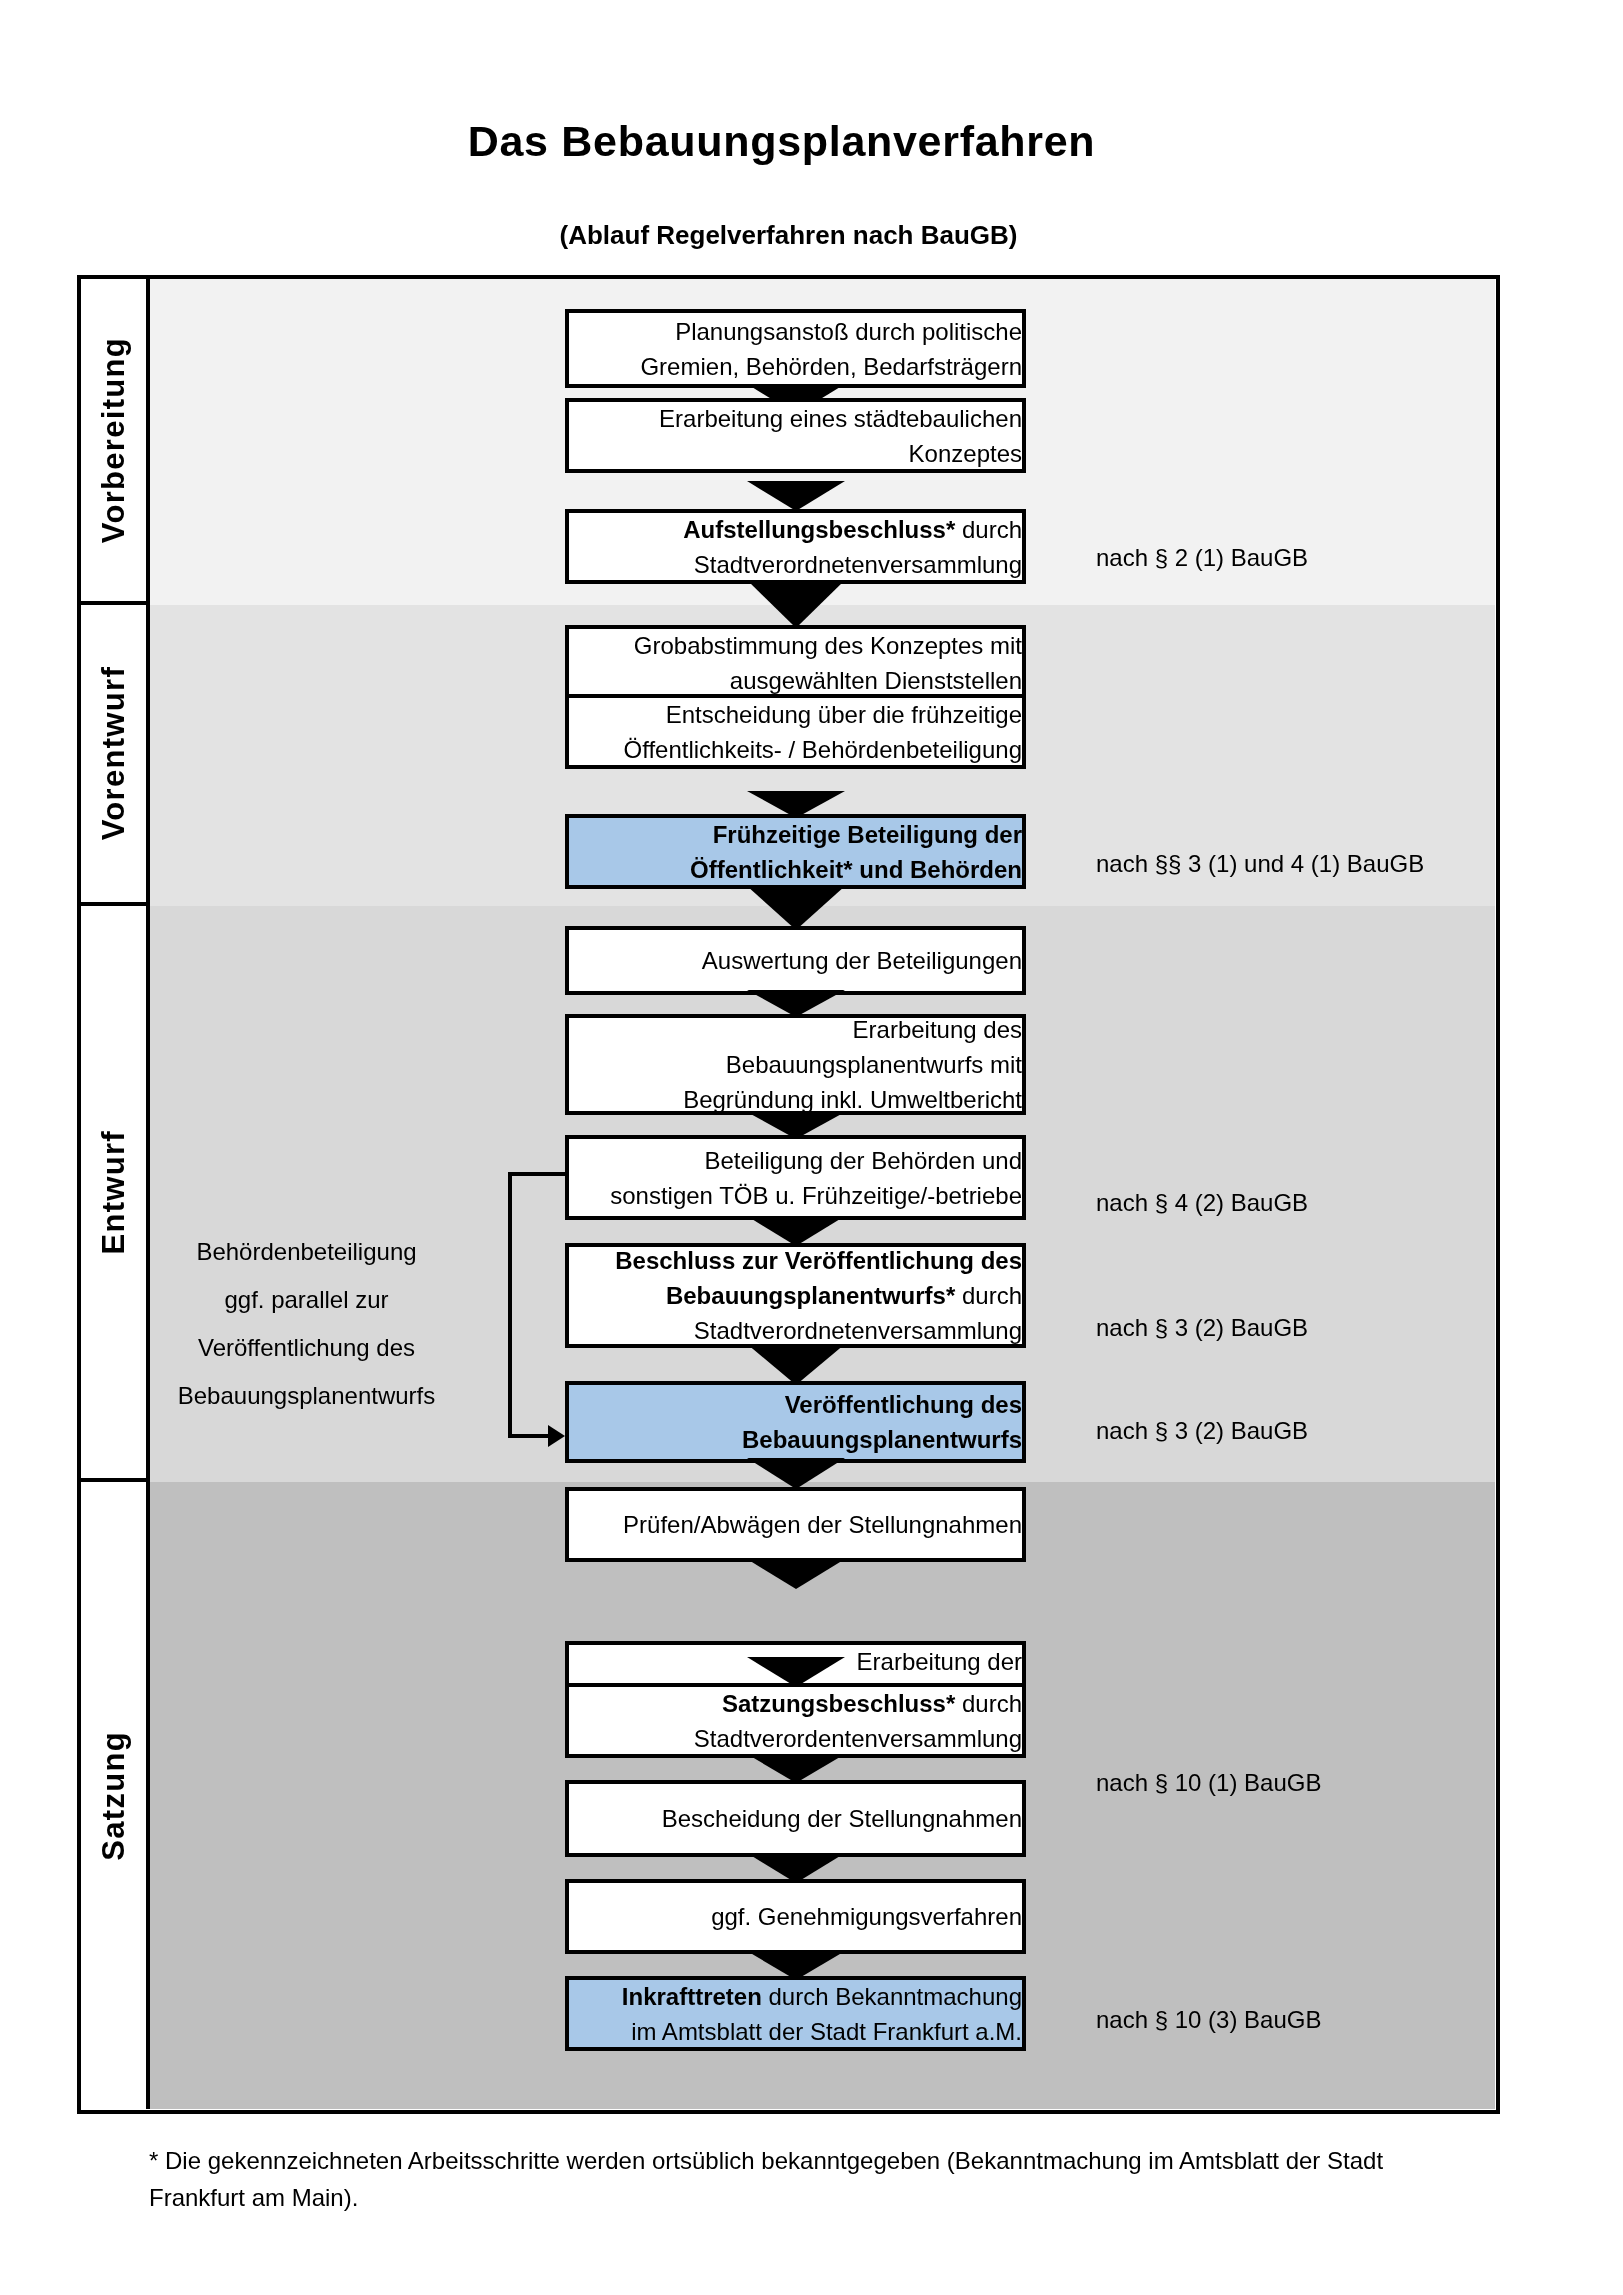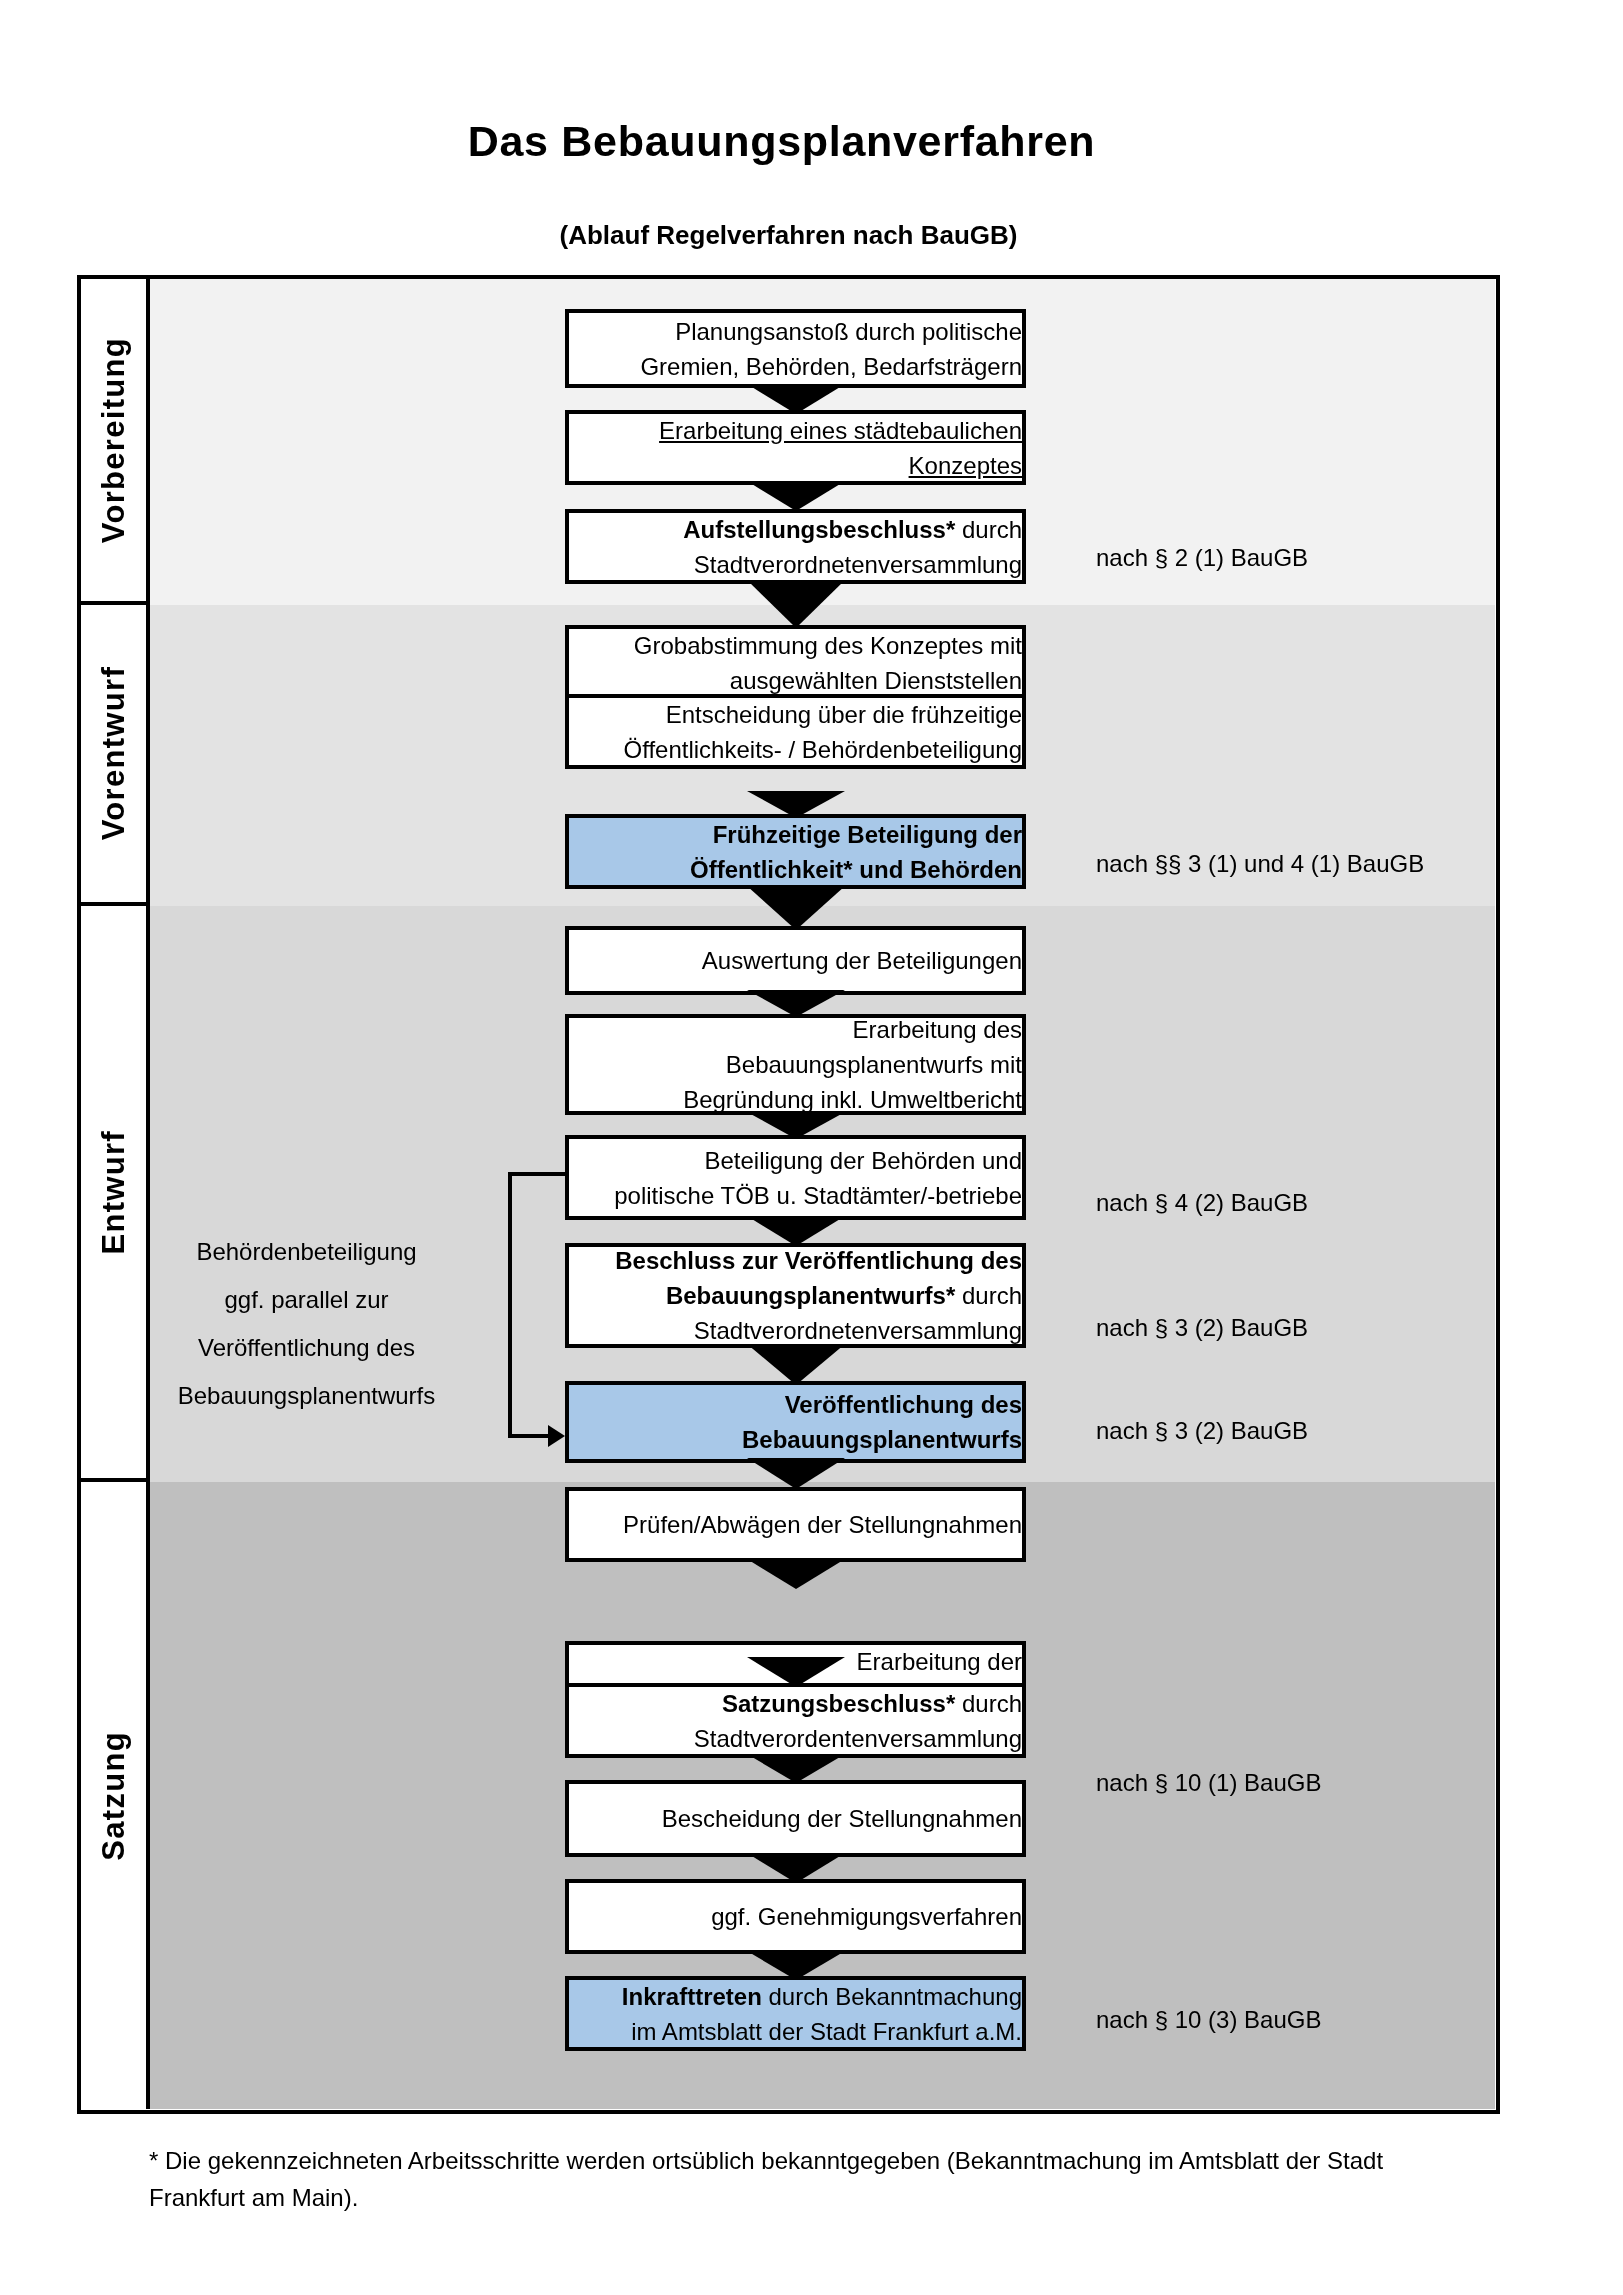"Erarbeitung eines städtebaulichen" div.fbox { text-decoration: underline -> none; top: 131px -> 119px }
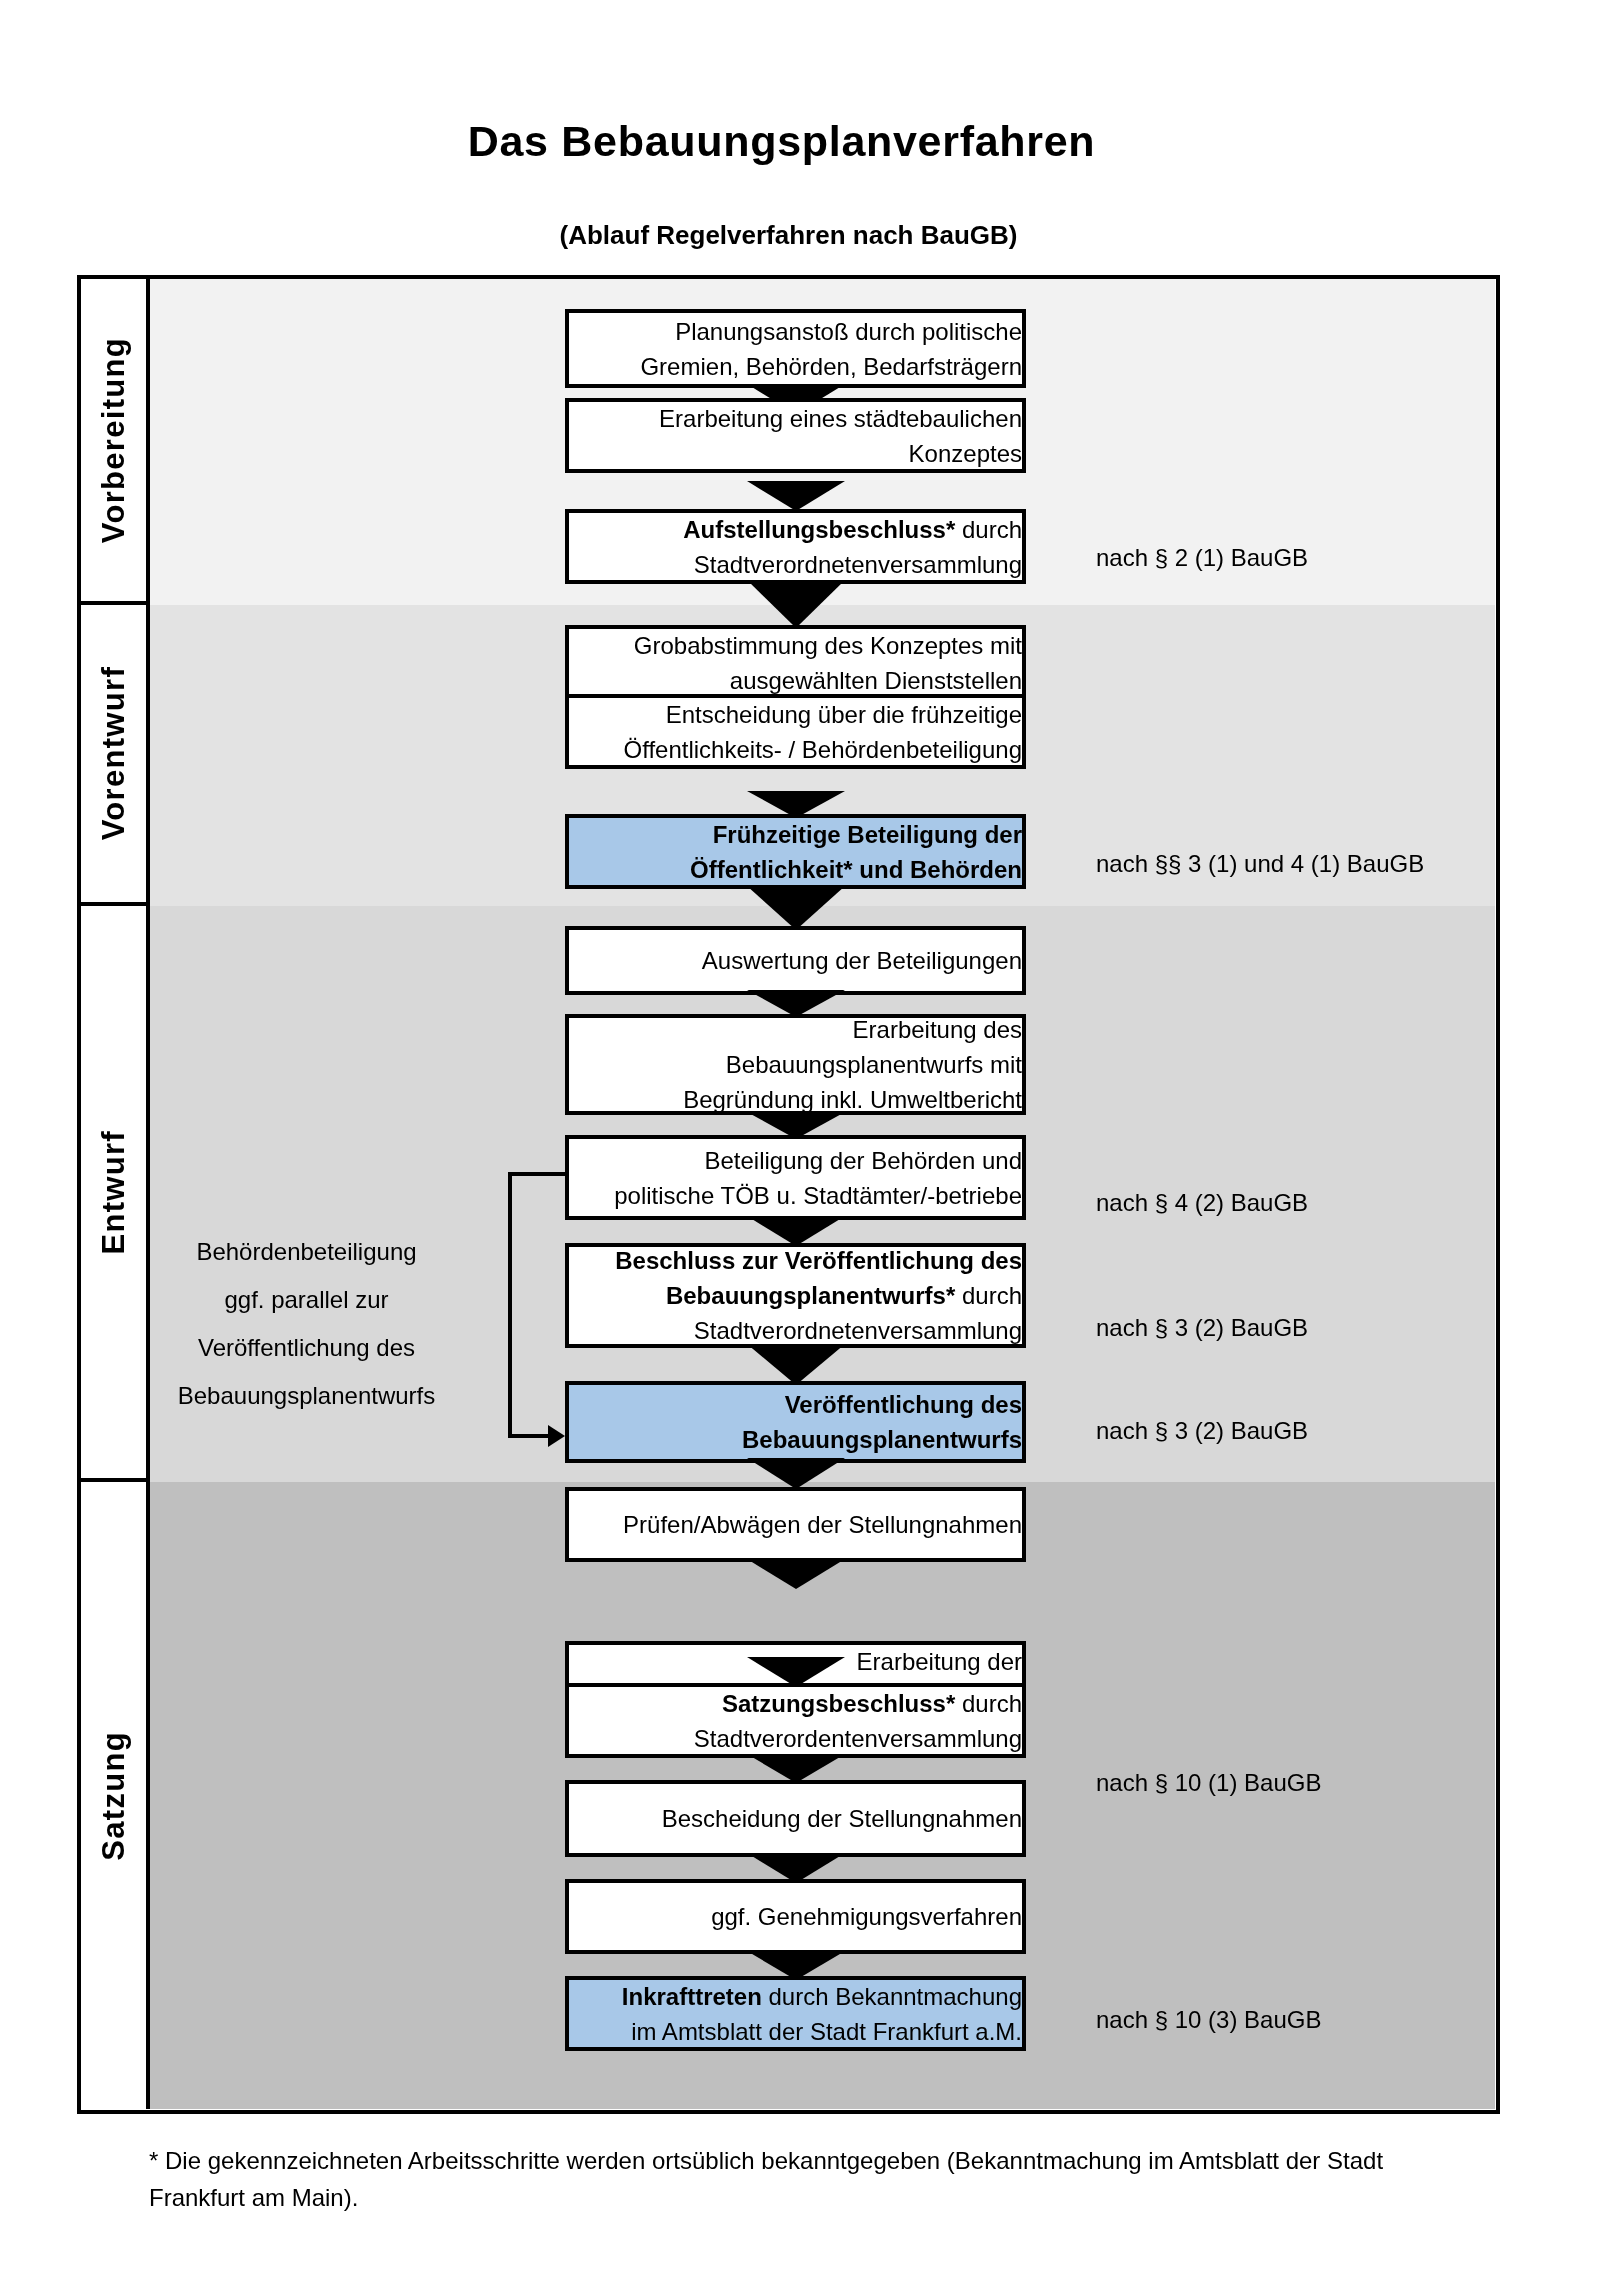"politische TÖB u. Stadtämter/-betriebe" div { text: politische TÖB u. Stadtämter/-betriebe -> sonstigen TÖB u. Frühzeitige/-betriebe }
